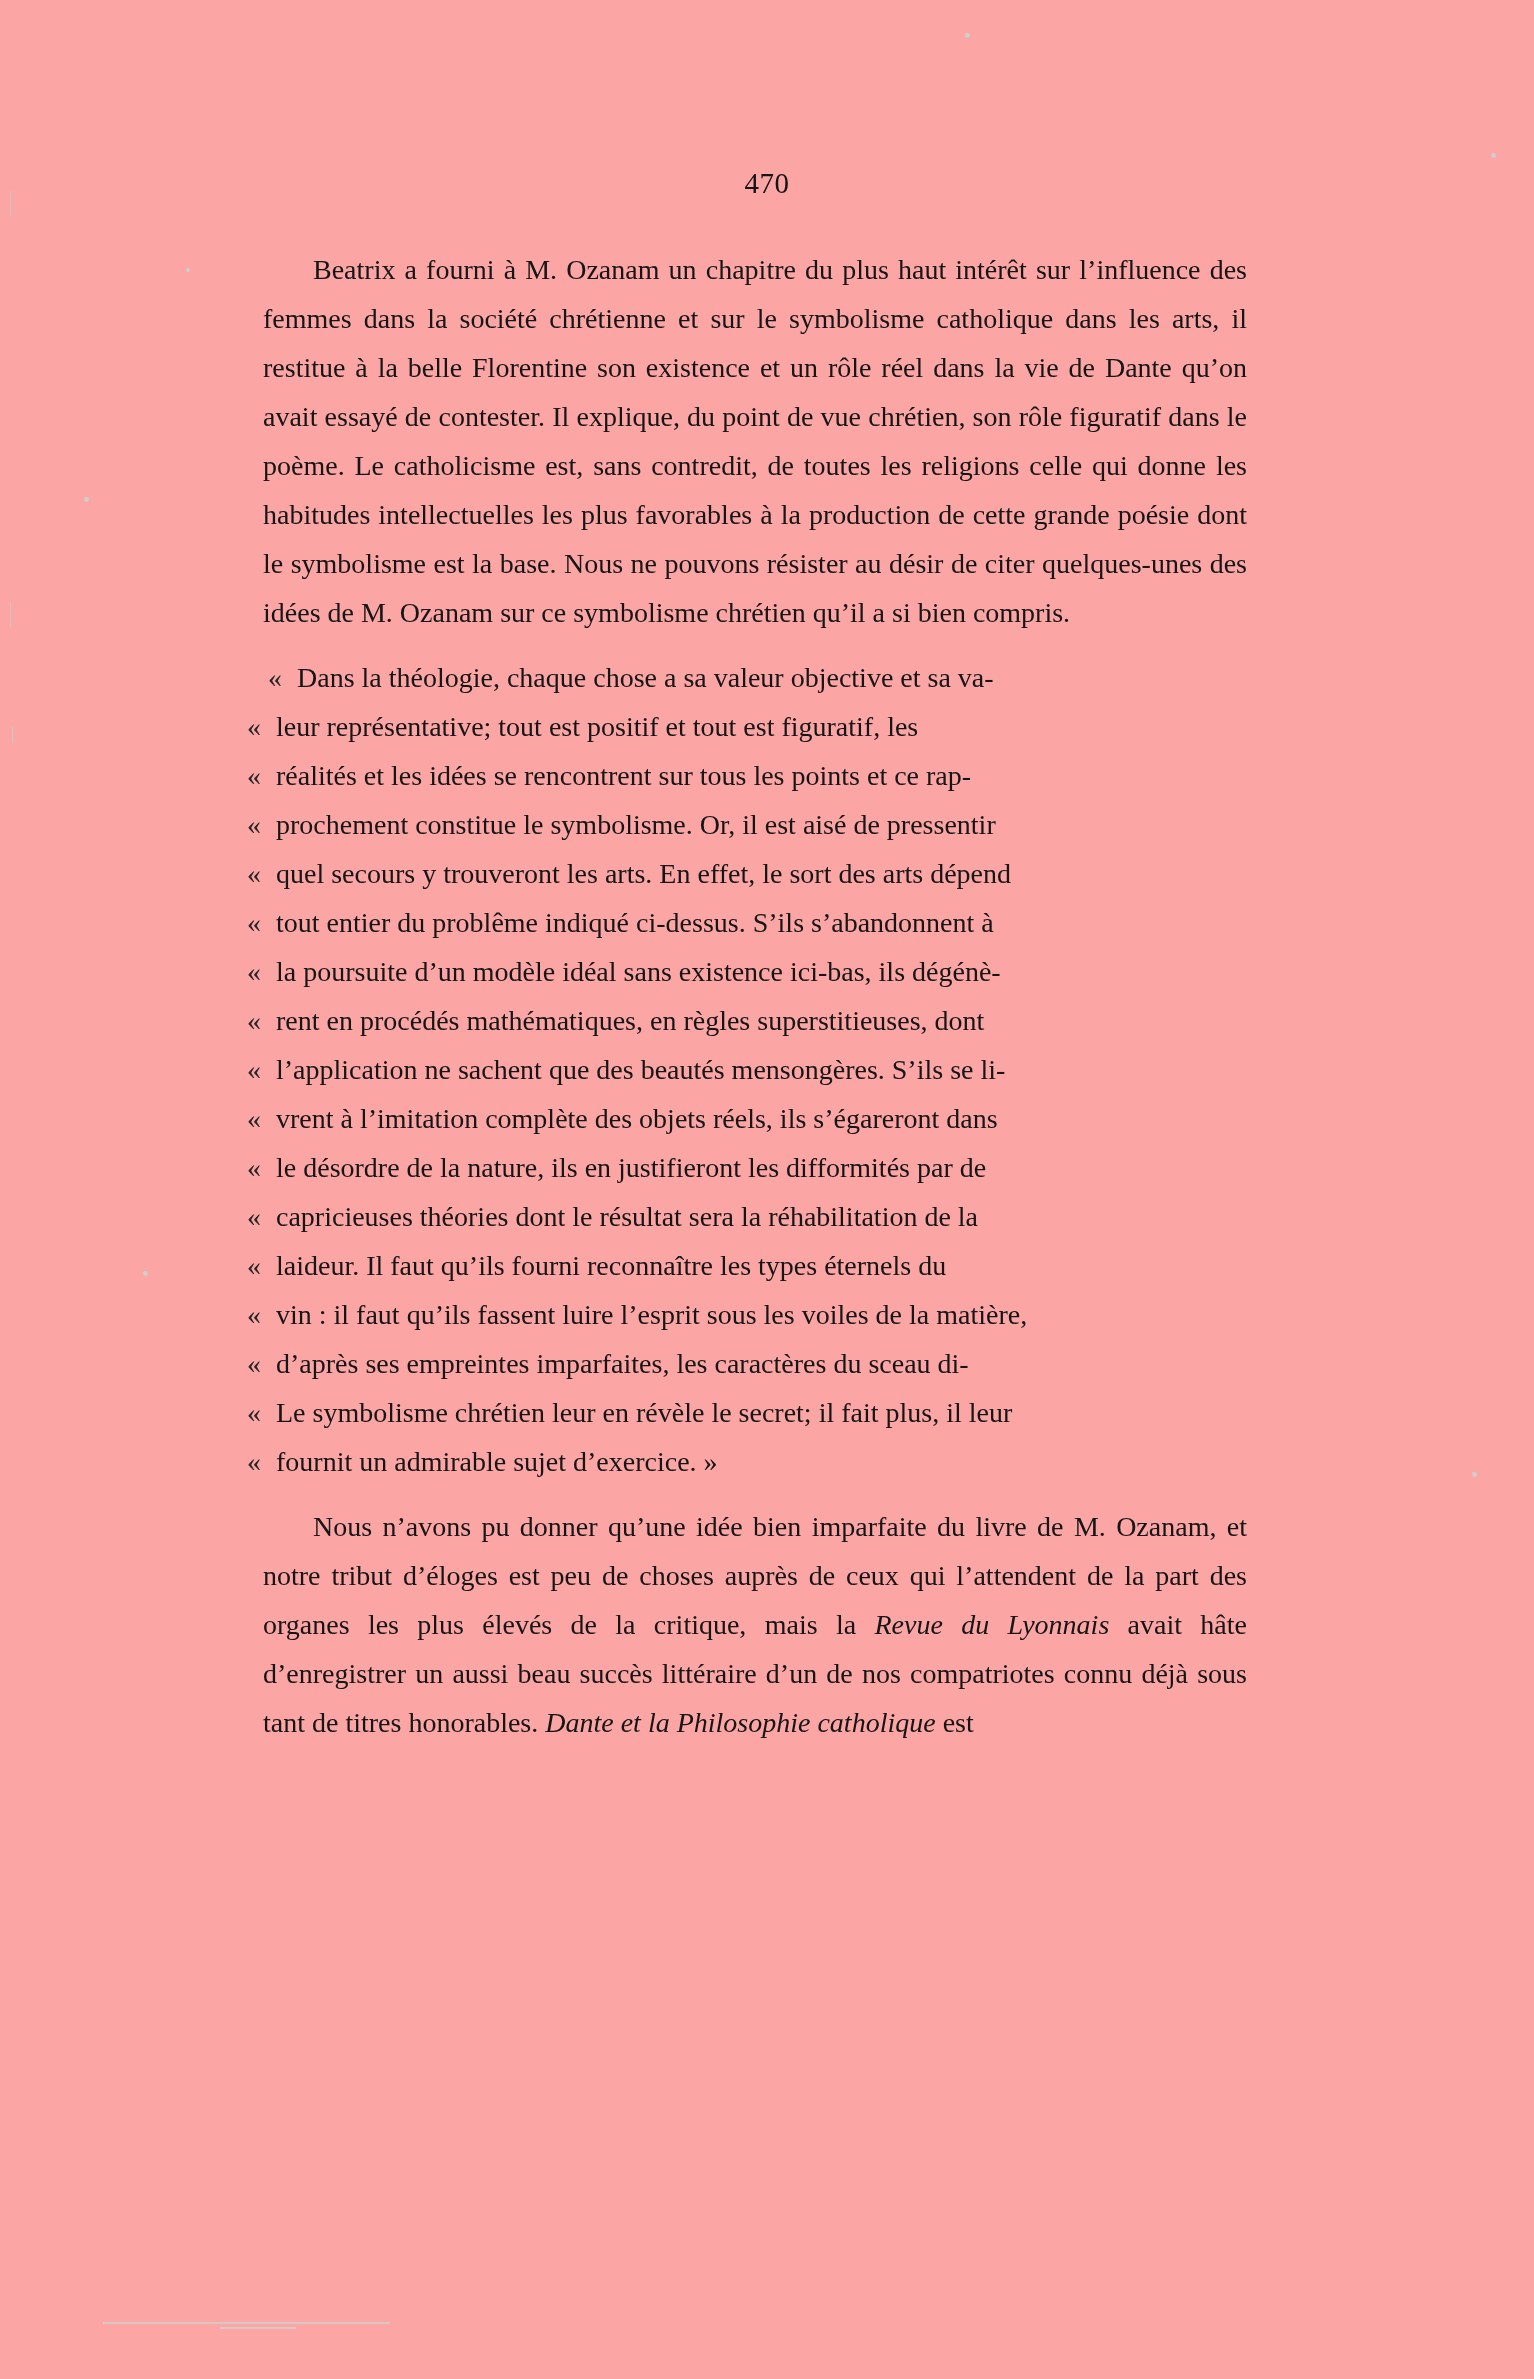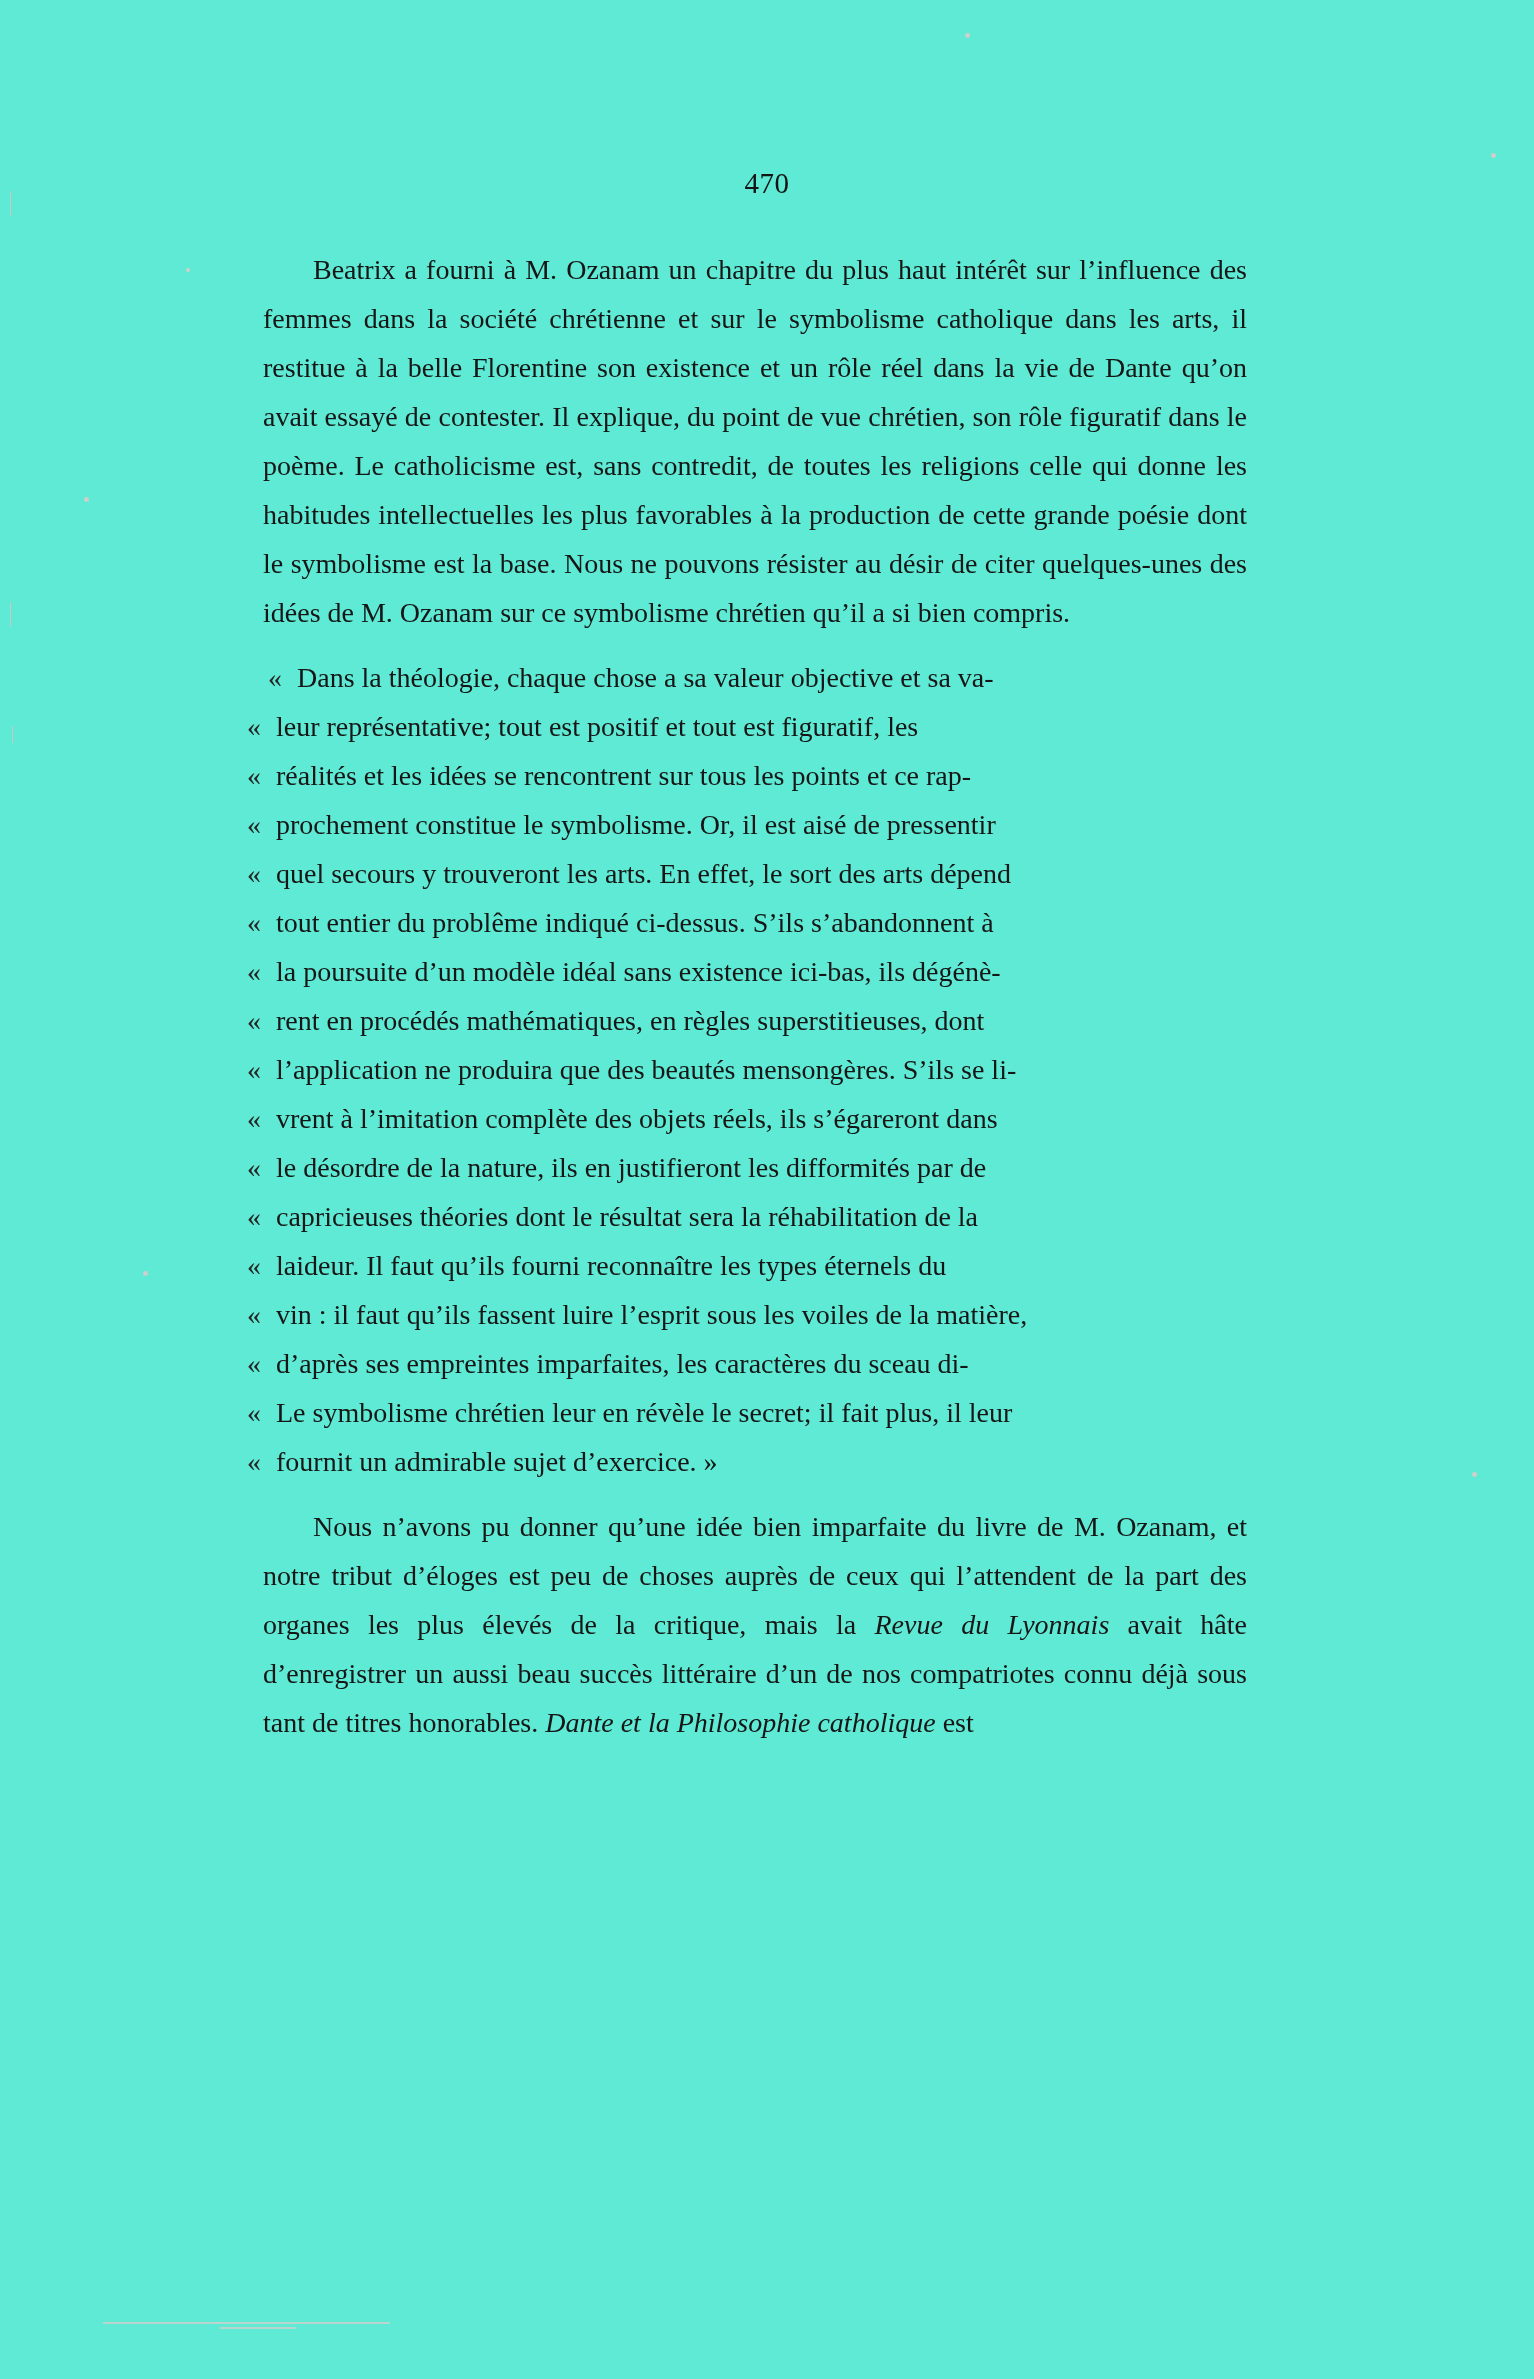"470" .page { background: #5eead4 -> #fca5a5 }
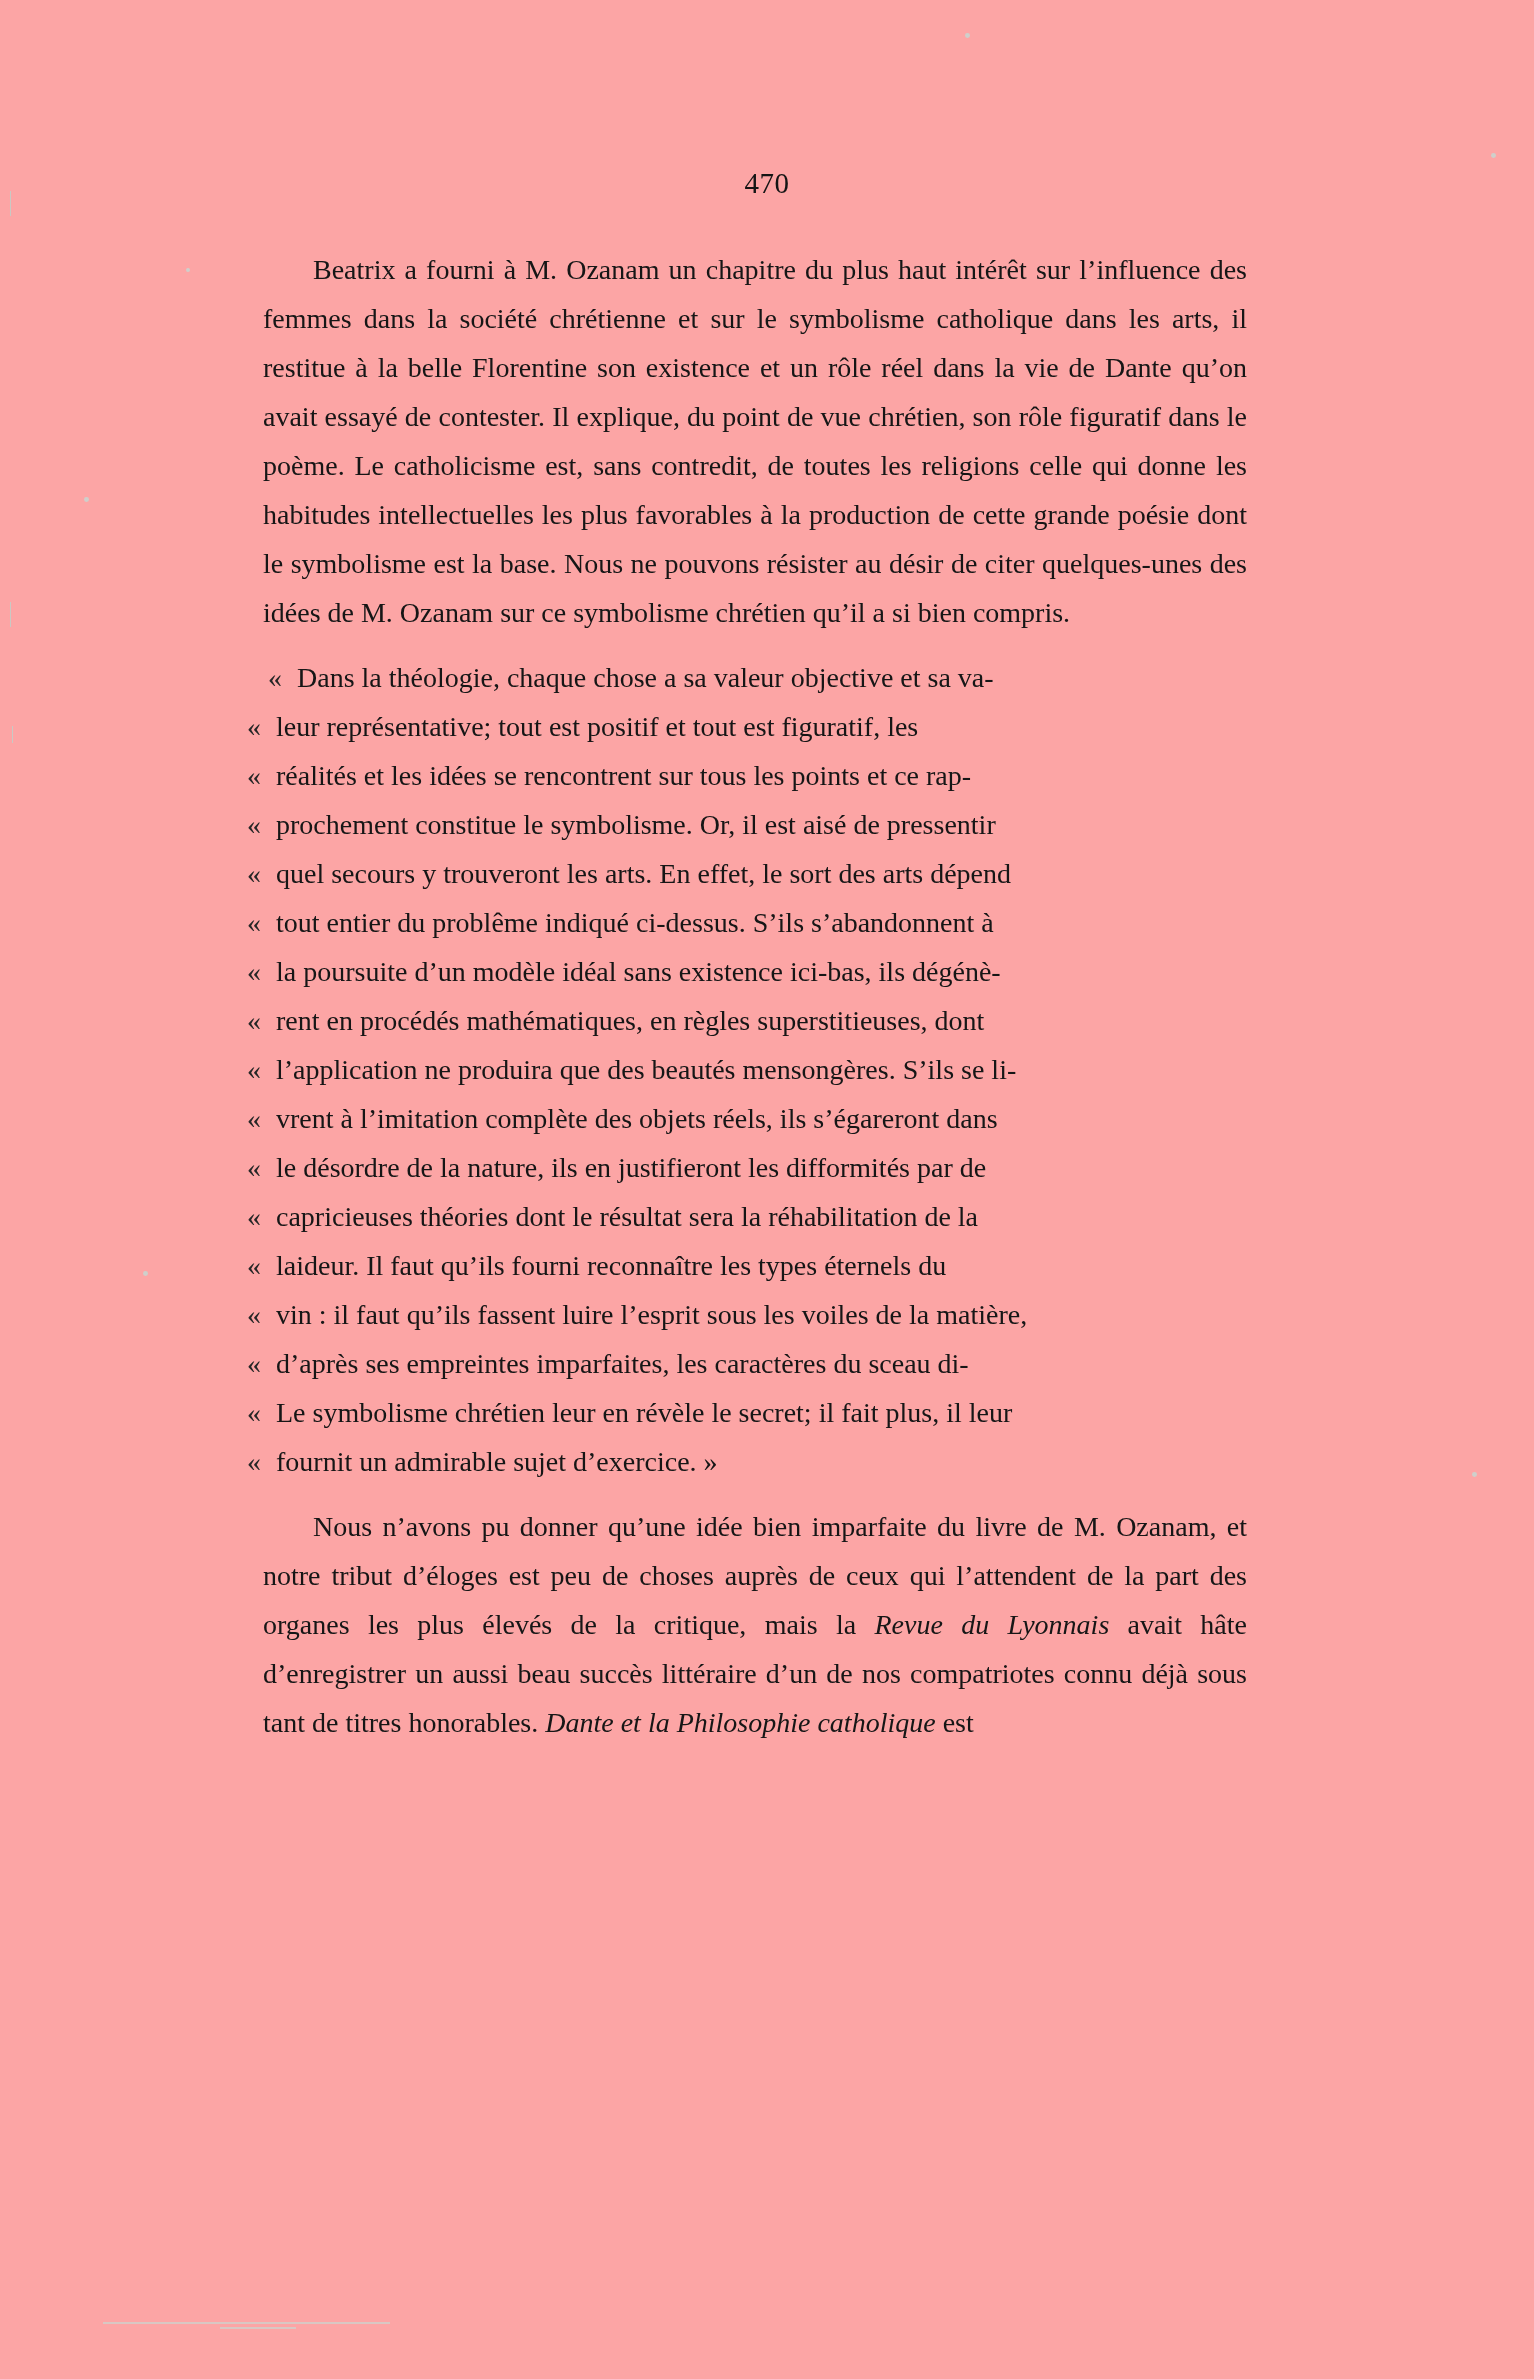"l’application ne produira que des" span { text: produira -> sachent }
